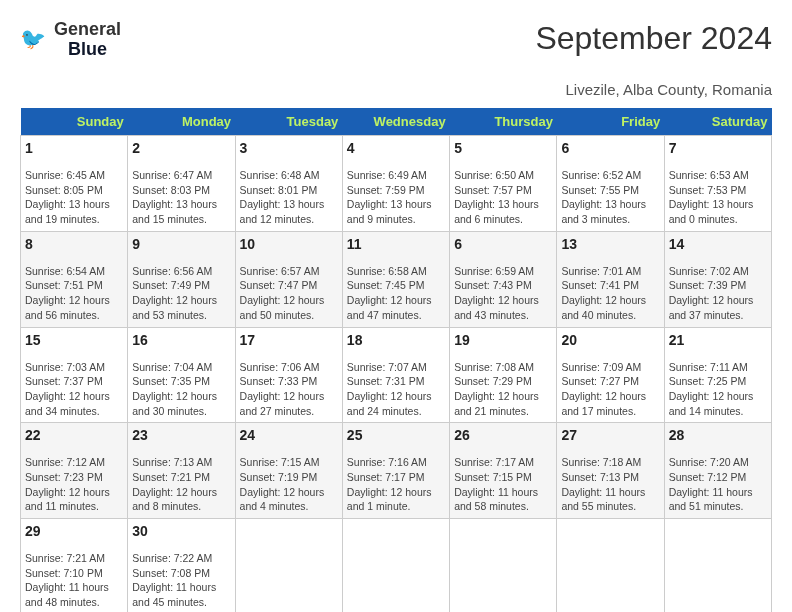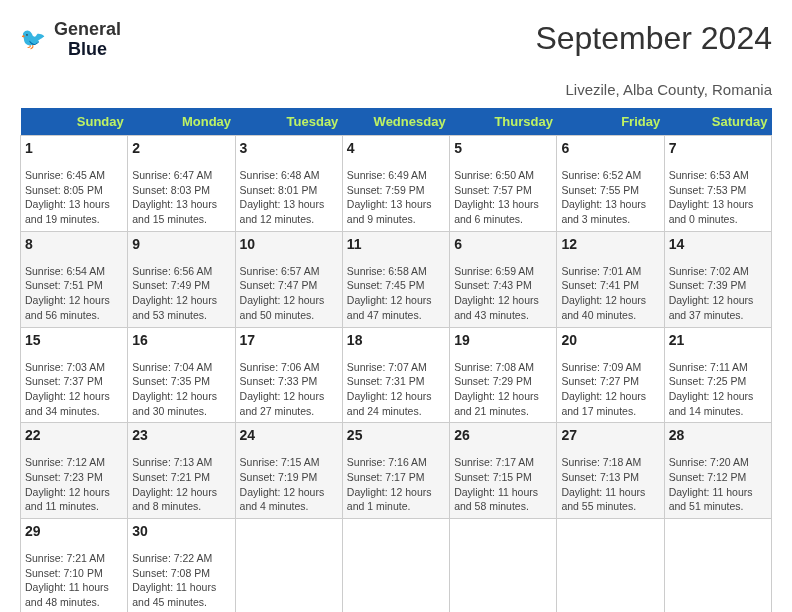"12" span.day-num { text: 12 -> 13 }
